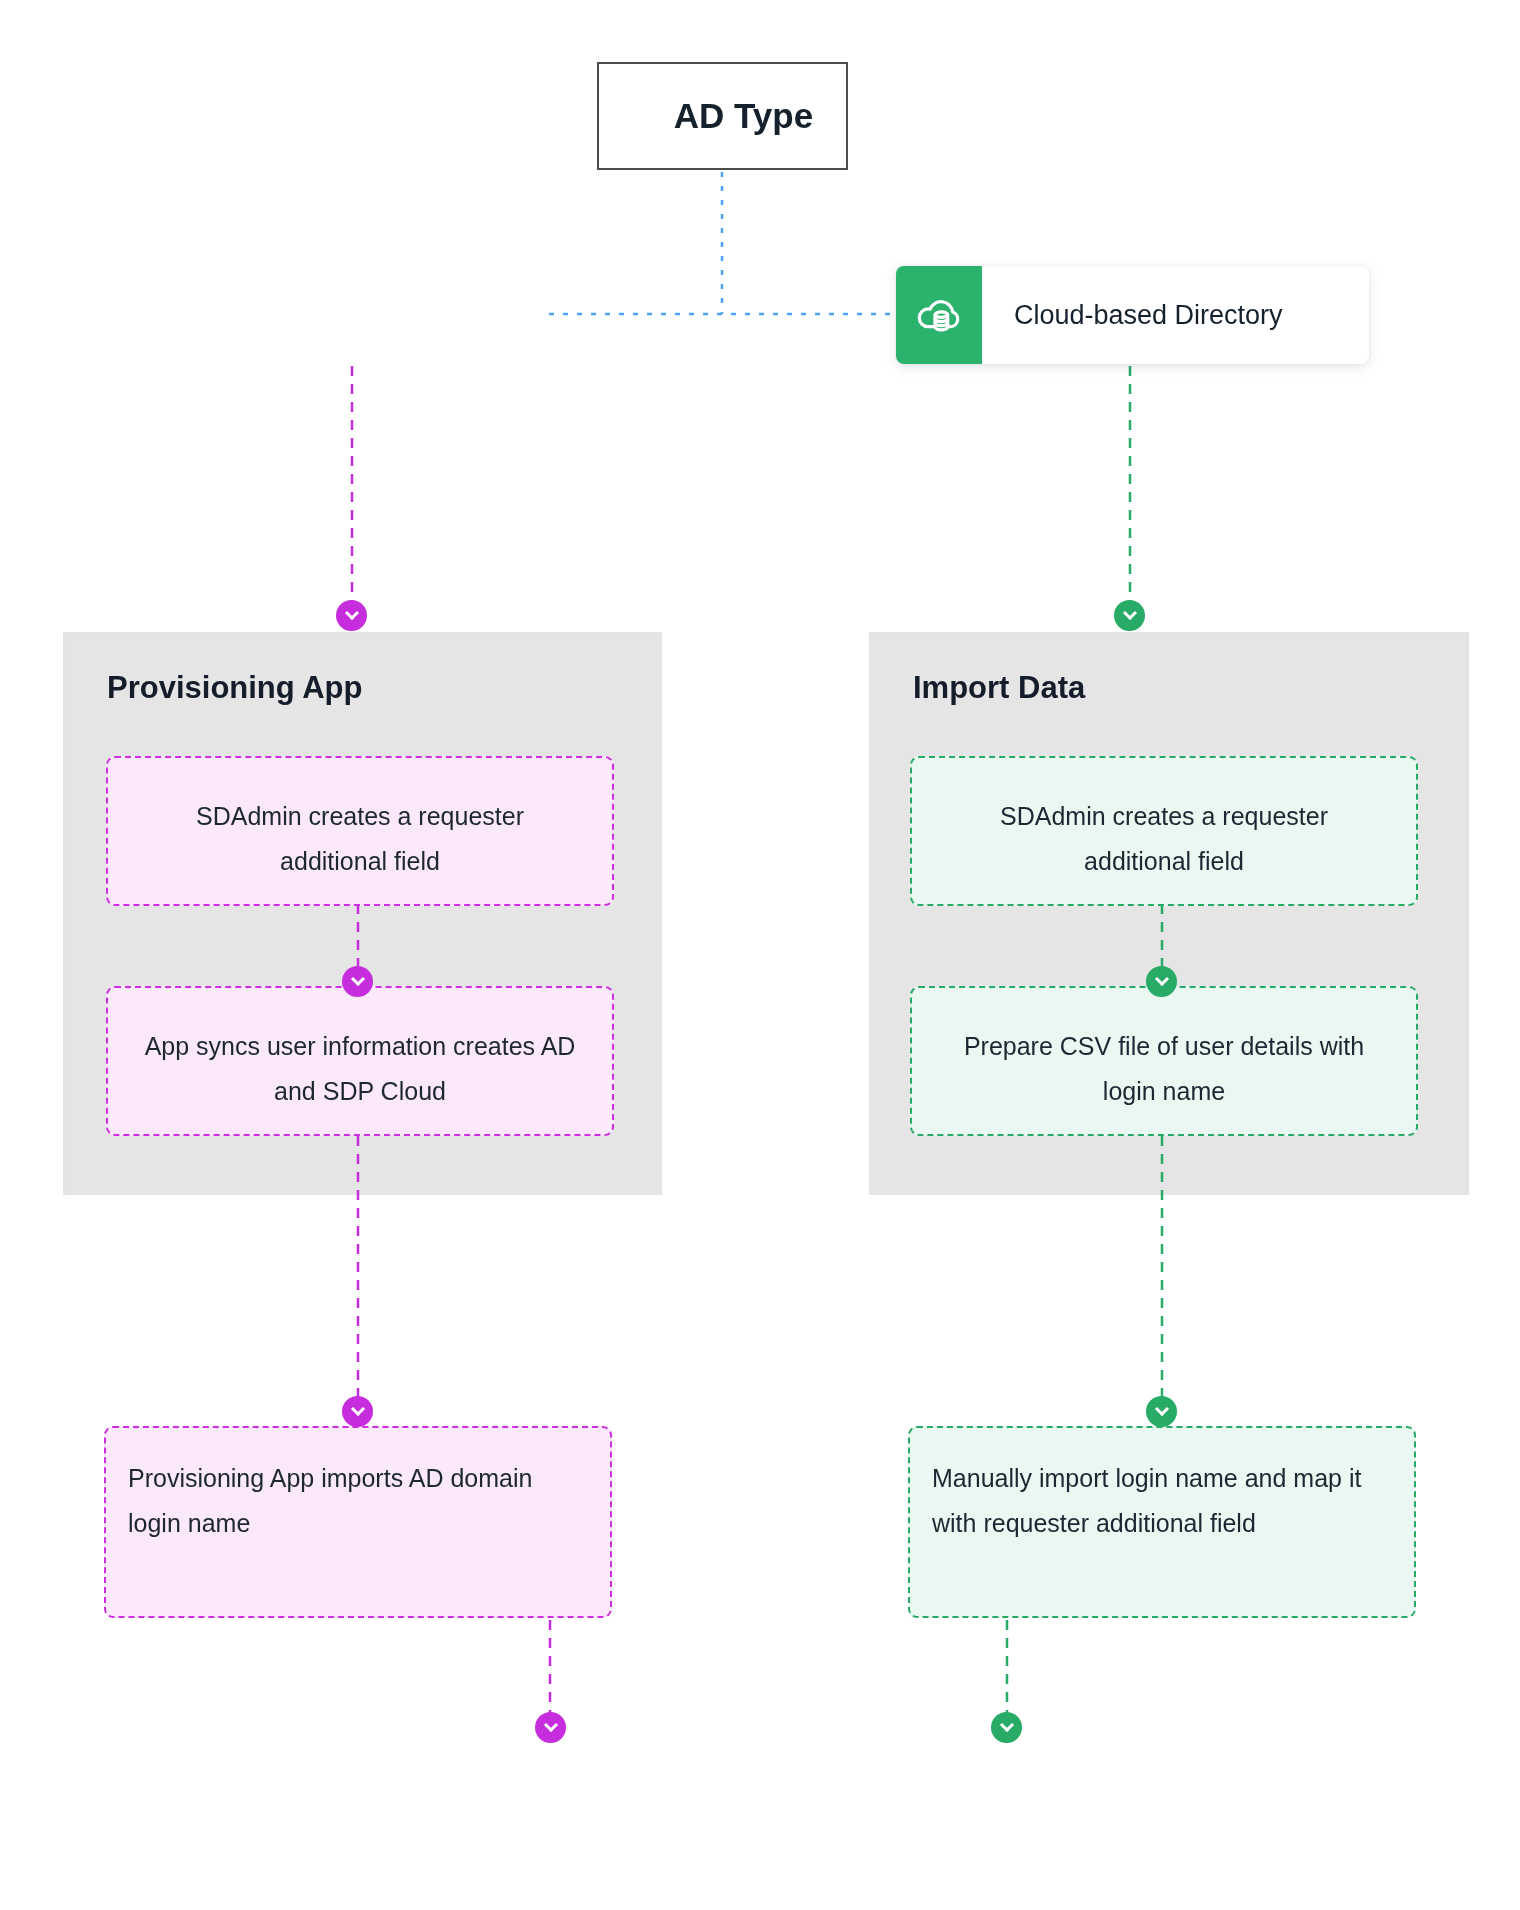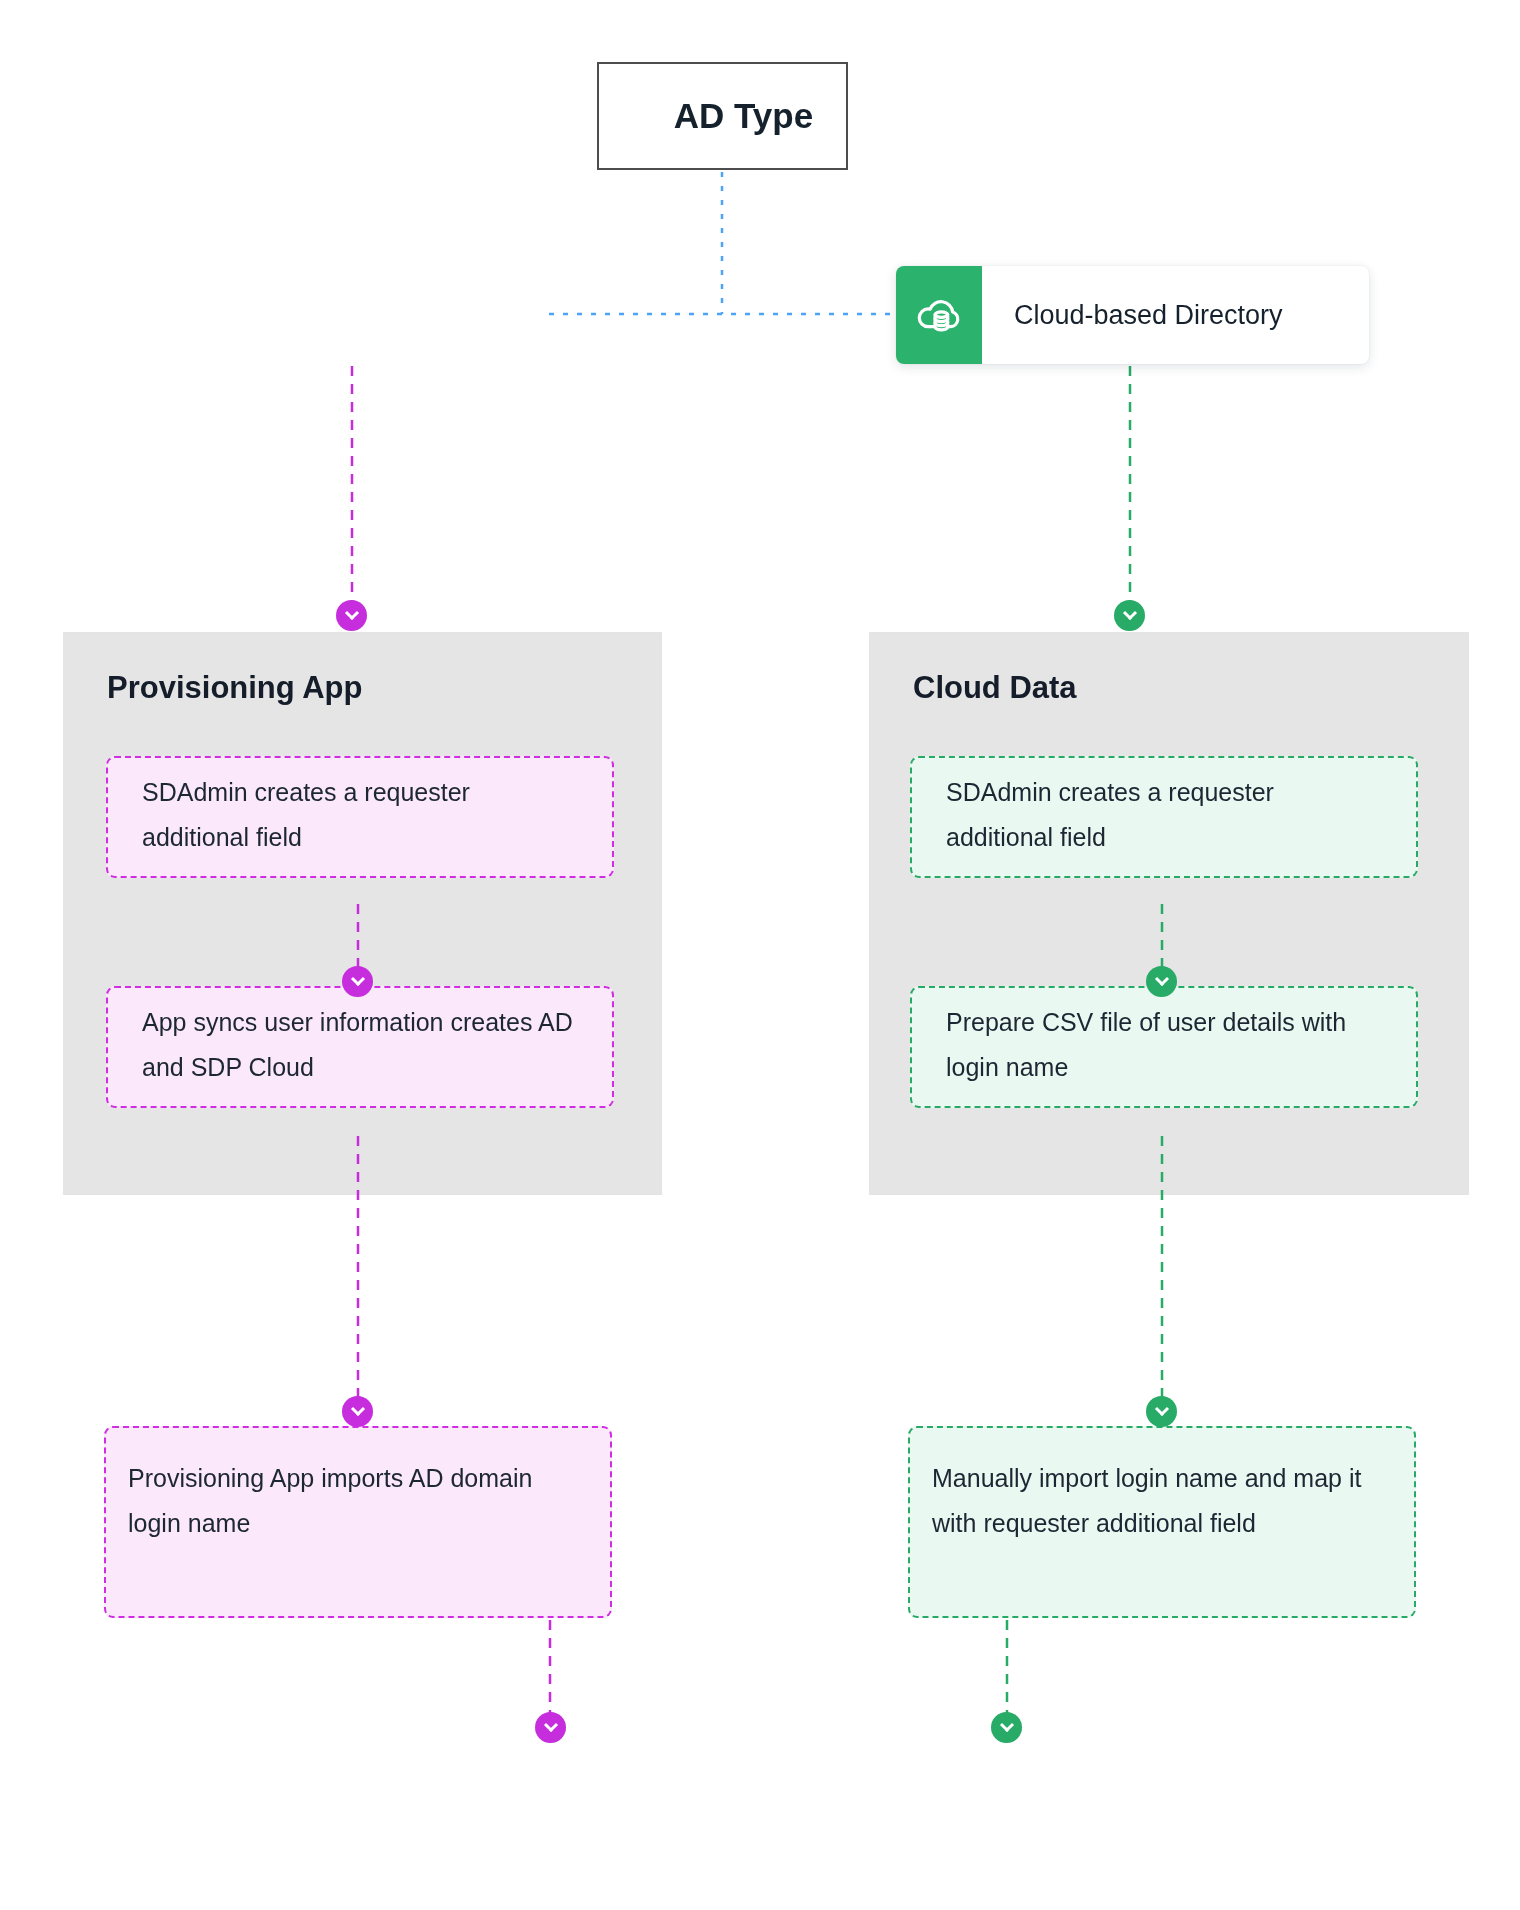"Cloud Data" div.group-title { text: Cloud -> Import }
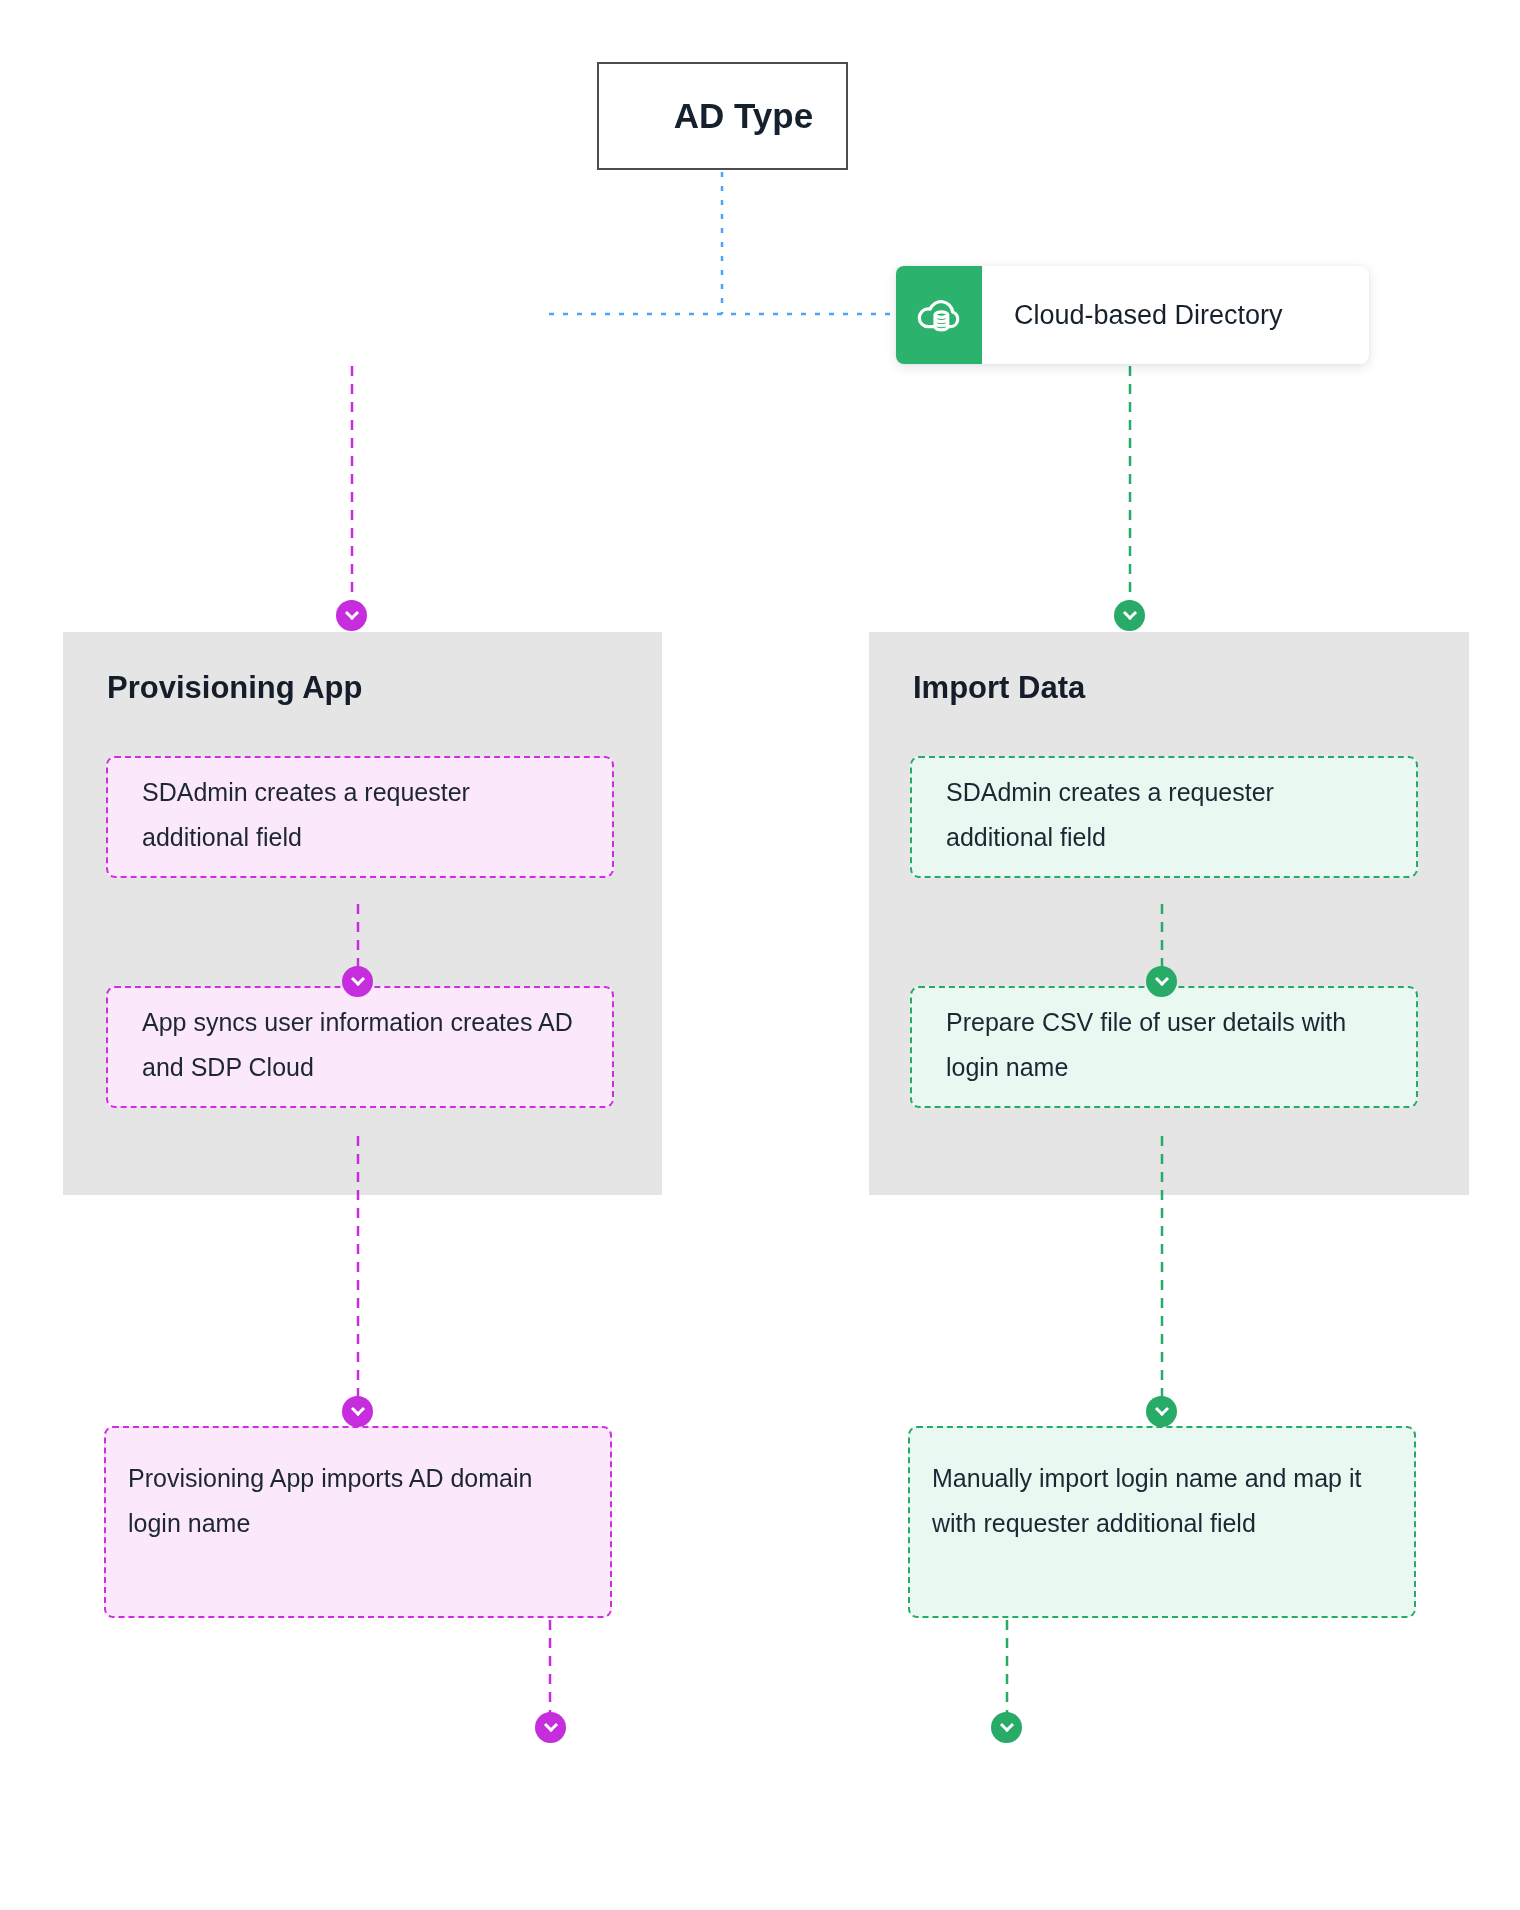"SDAdmin creates a requester additional" .step { height: 122px -> 150px; padding: 12px 34px -> 36px 34px; text-align: none -> center }
